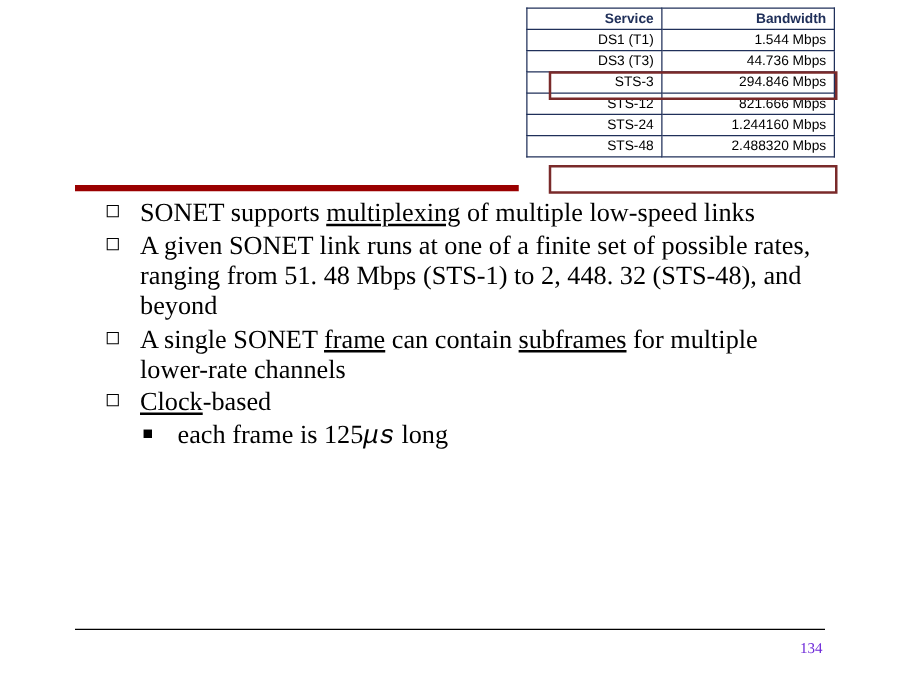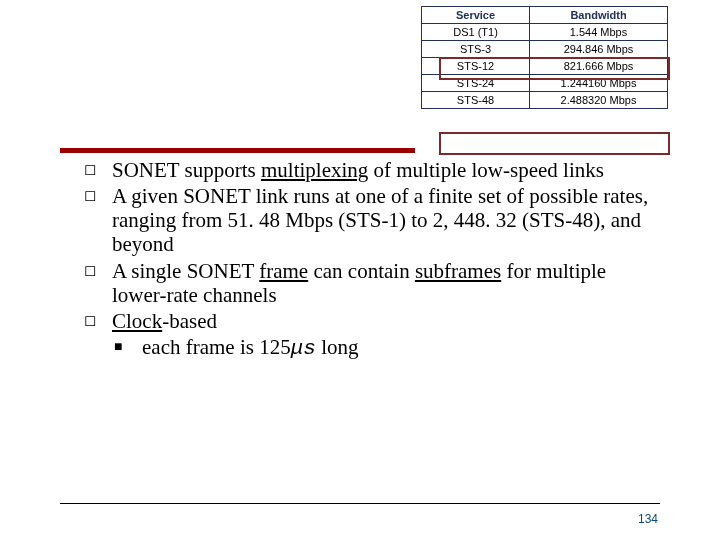"Service" .table-box th, .table-box td { text-align: center -> right }
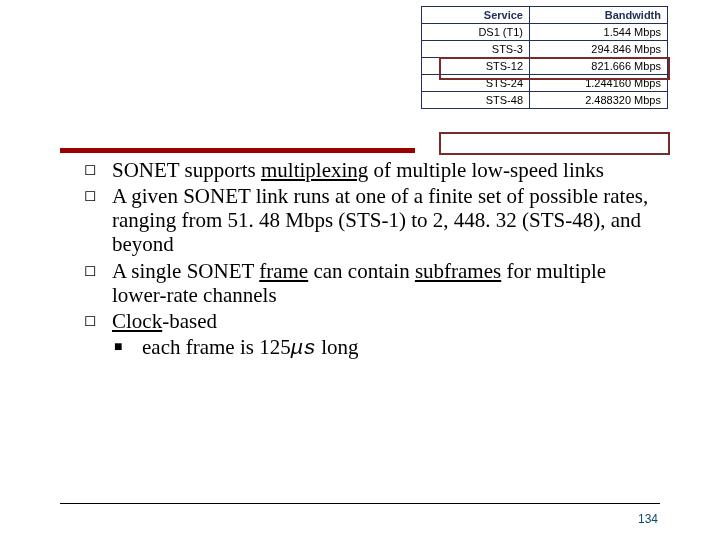"DS3 (T3)" tr { html: none -> <tr> <td>DS3 (T3)</td> <td>44.736 Mbps</td> </tr> }
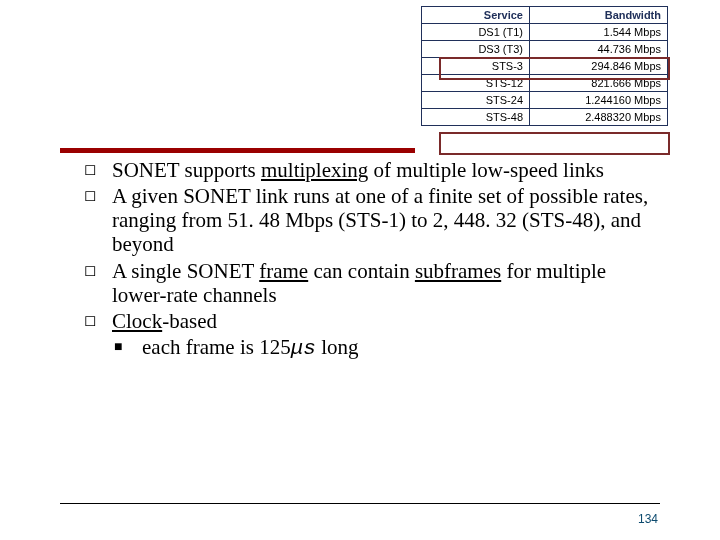"134" .pnum { color: #0c4a6e -> #6d28d9; font-family: Liberation Sans, sans-serif -> Liberation Serif, serif }
